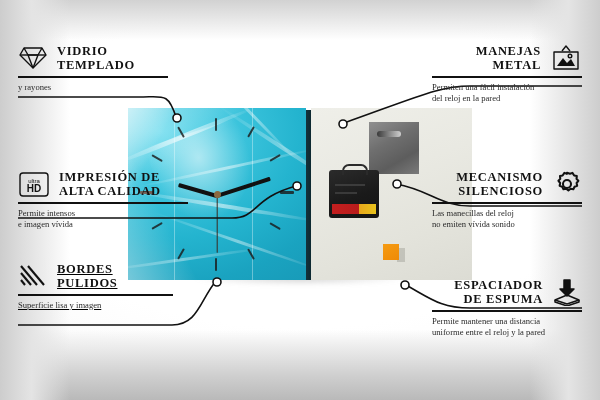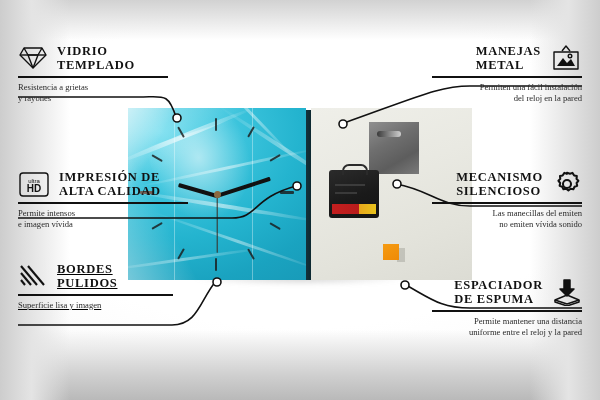"MANEJAS" .callout.right .title { text-align: left -> right }
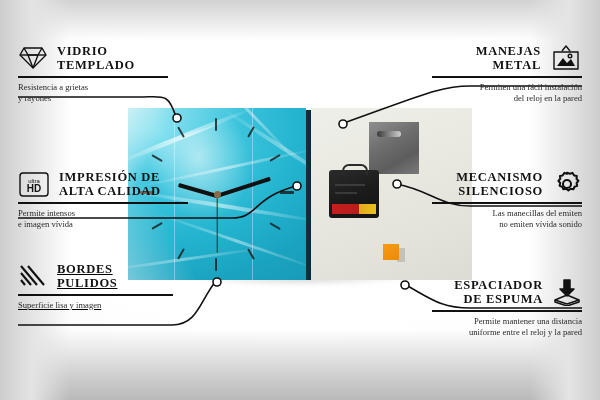"Resistencia a grietas" div { html: <div>Resistencia a grietas</div> -> none }
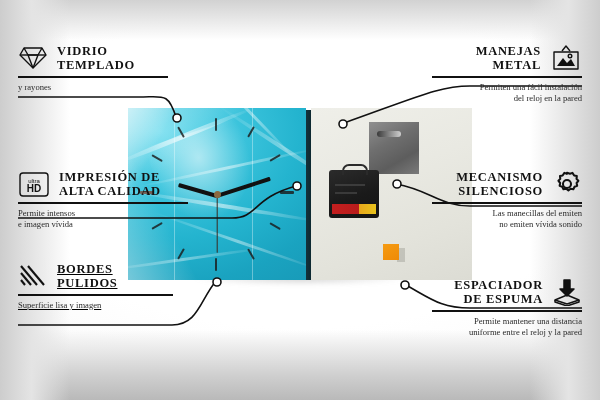"Permiten una fácil instalación" .callout.right .desc { text-align: right -> left }
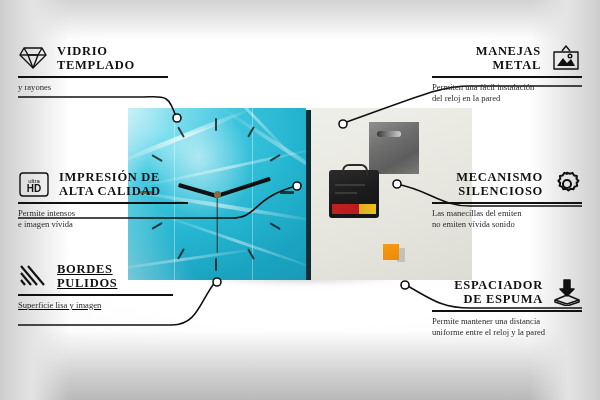"Las manecillas del emiten" div { text: emiten -> reloj }
